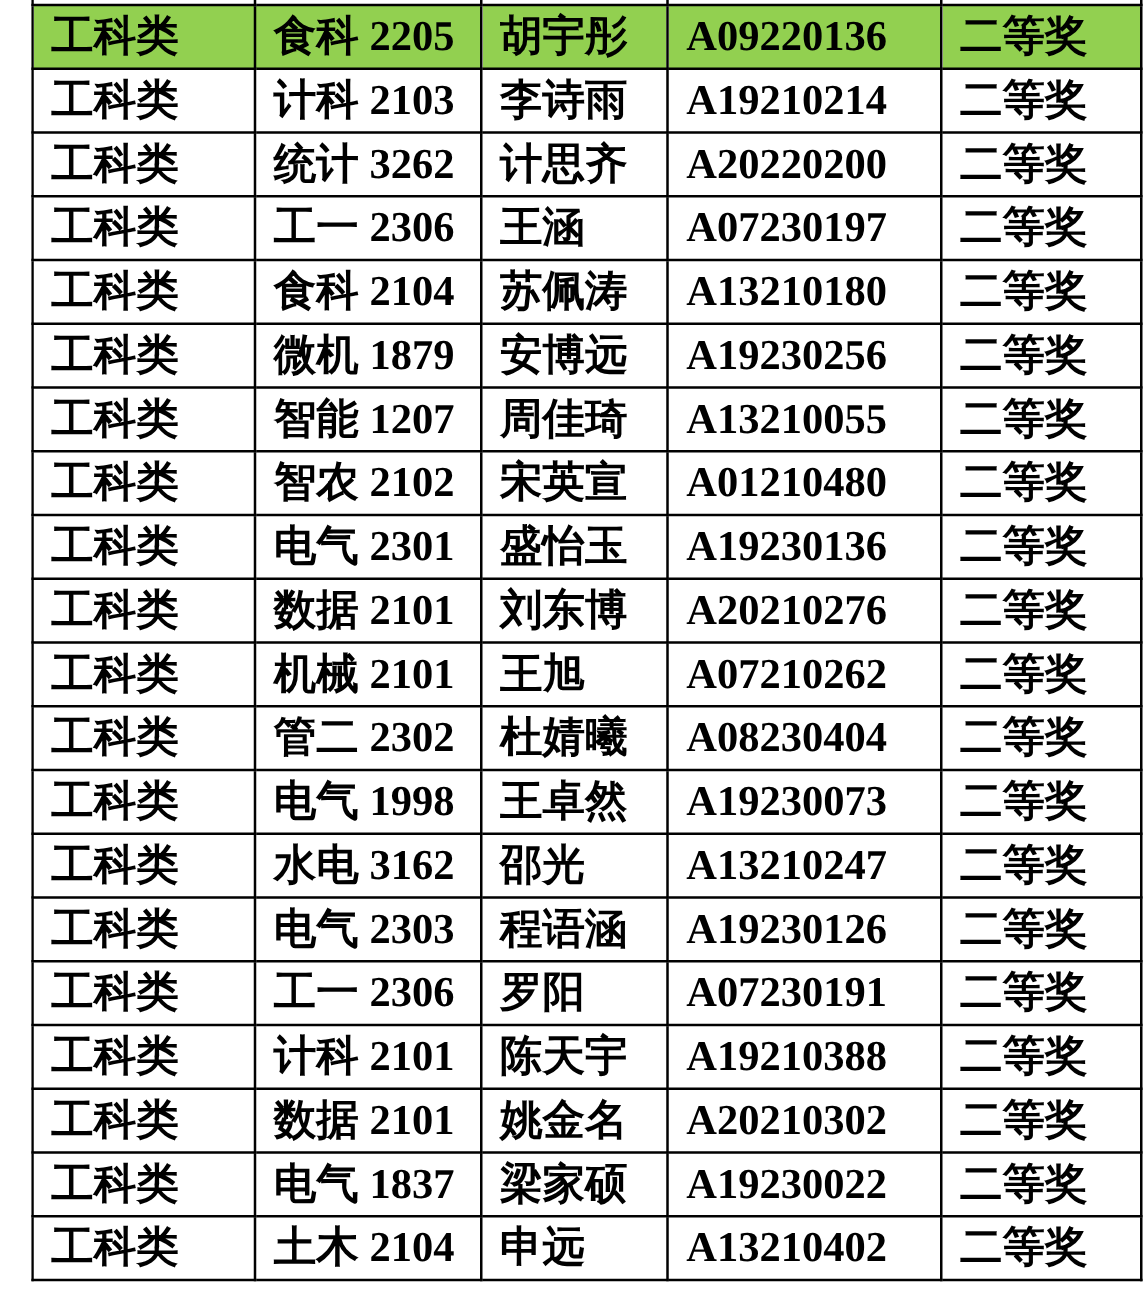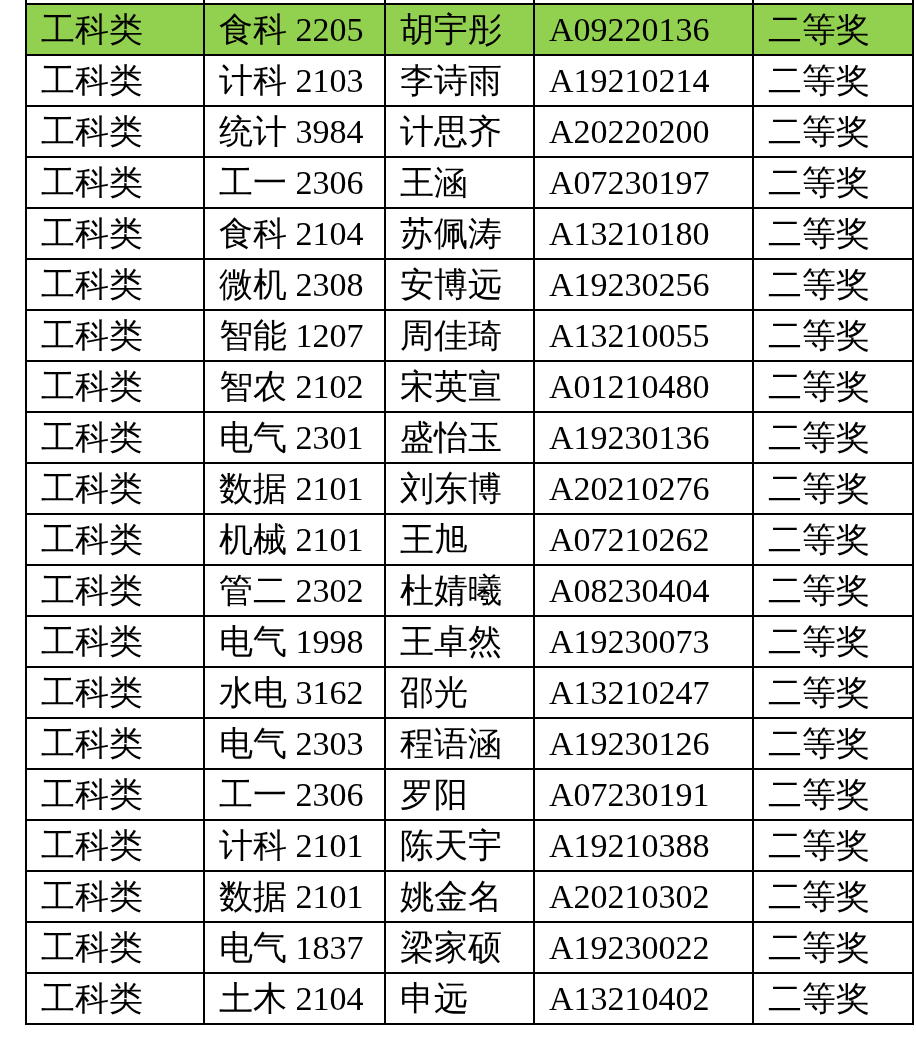"工科类" .table-wrap { font-weight: none -> bold }
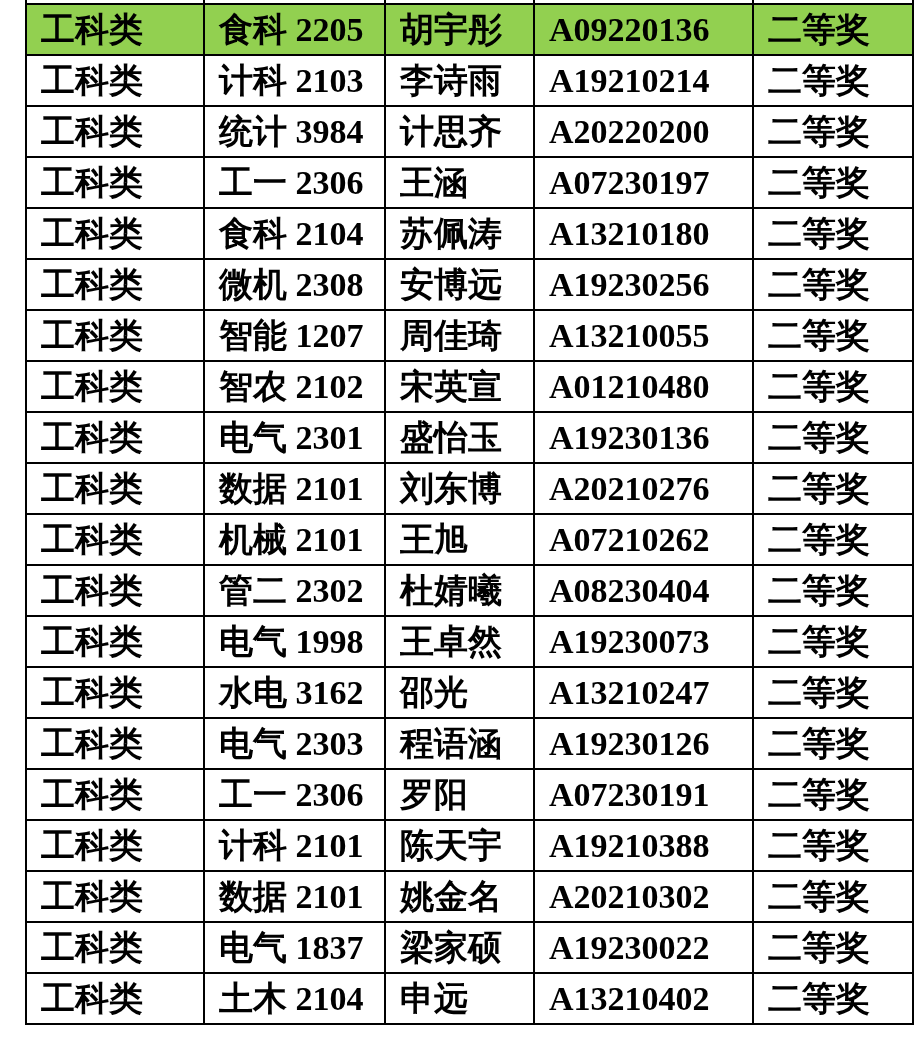"统计 3984" td { text: 3984 -> 3262 }
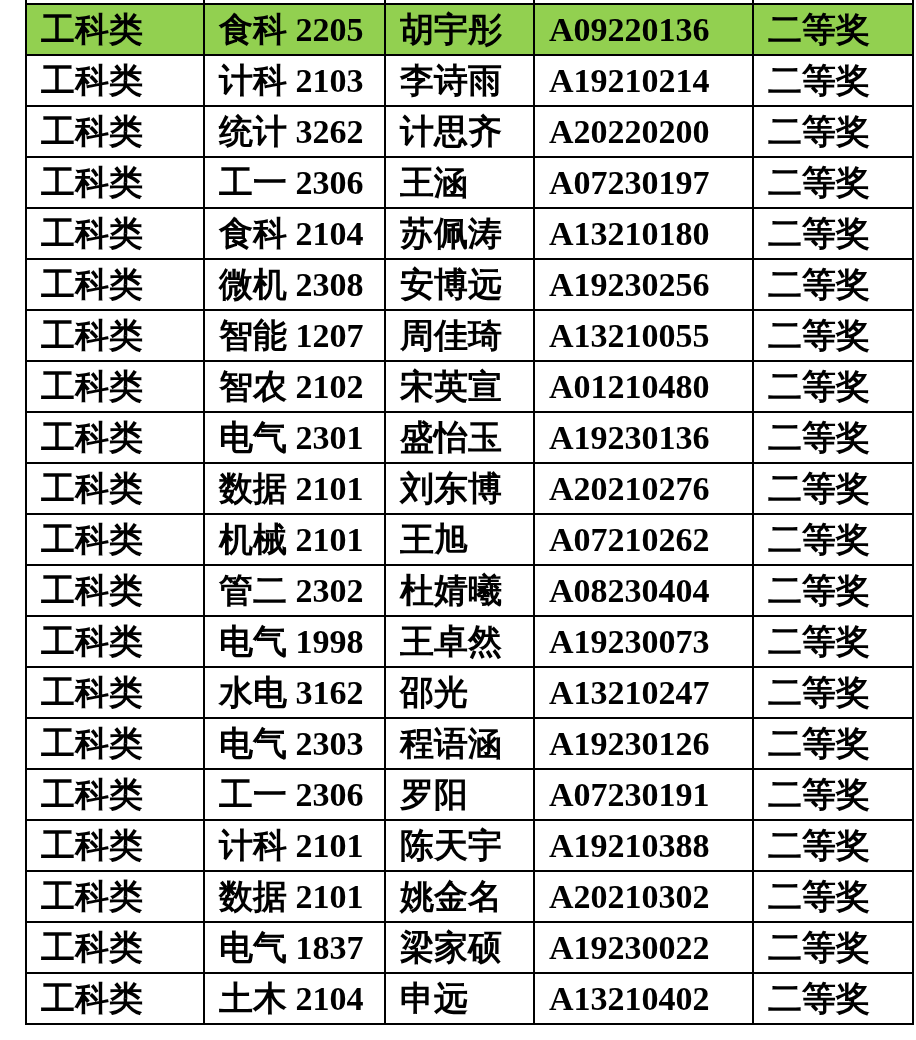"微机 2308" td { text: 2308 -> 1879 }
